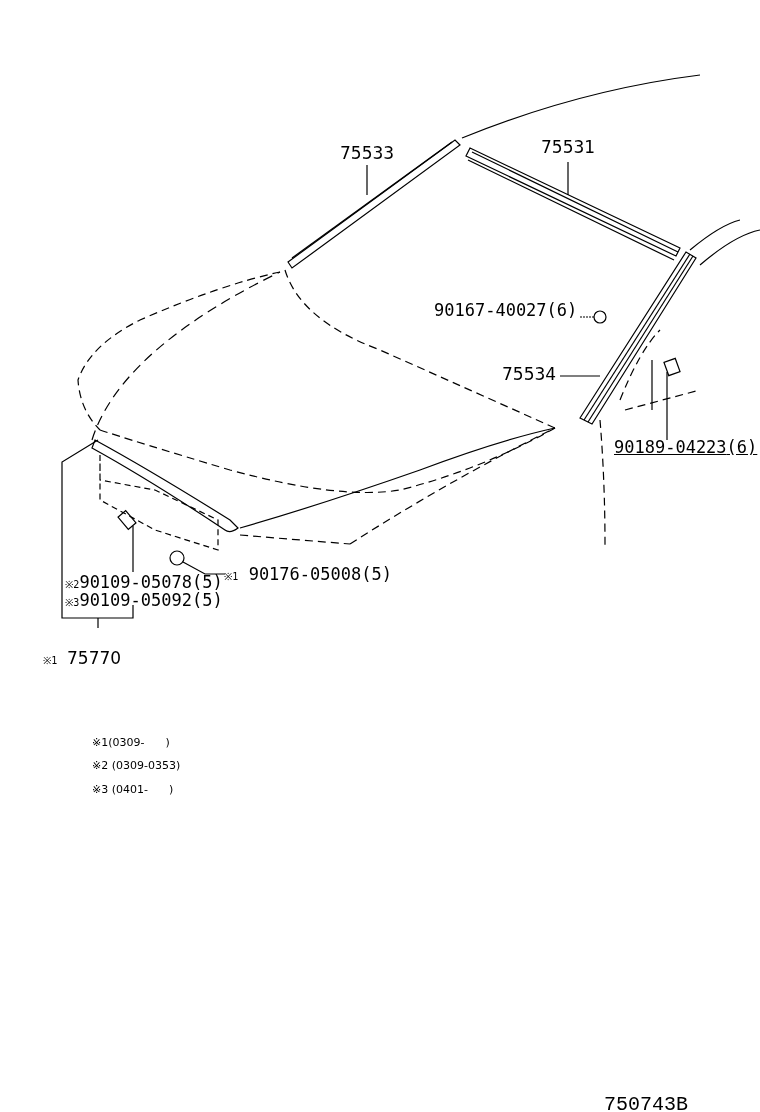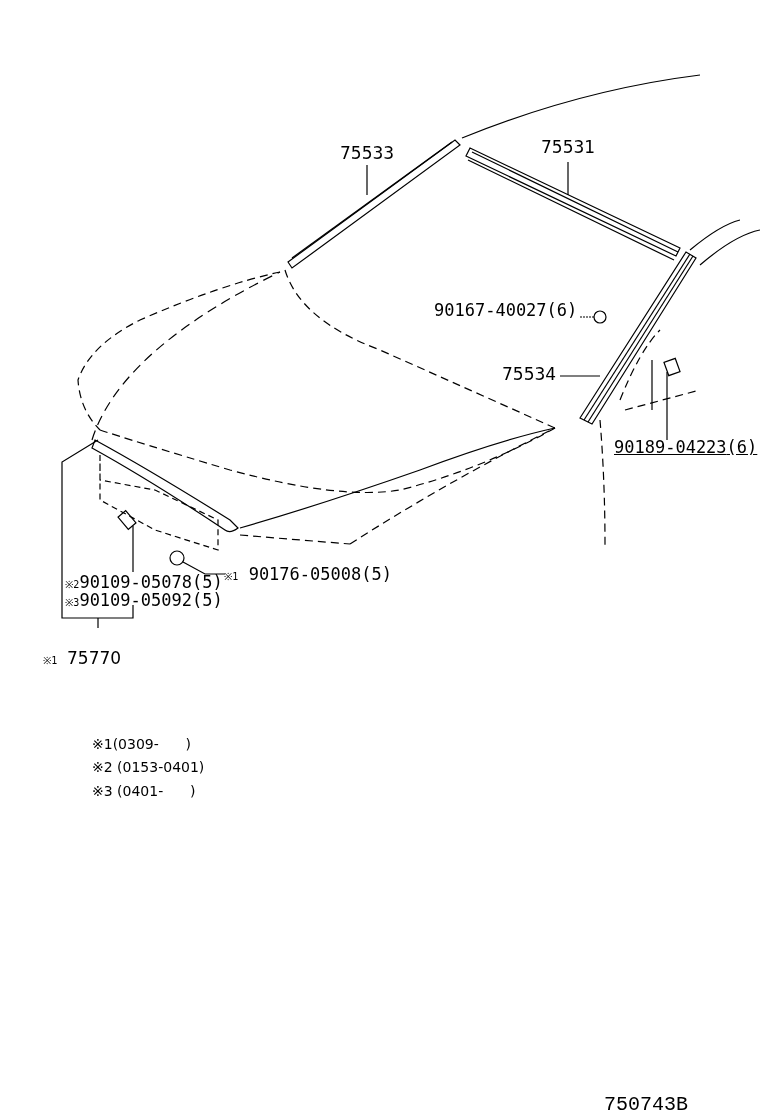"※1(0309- )" .note { font-size: 14px -> 11px }
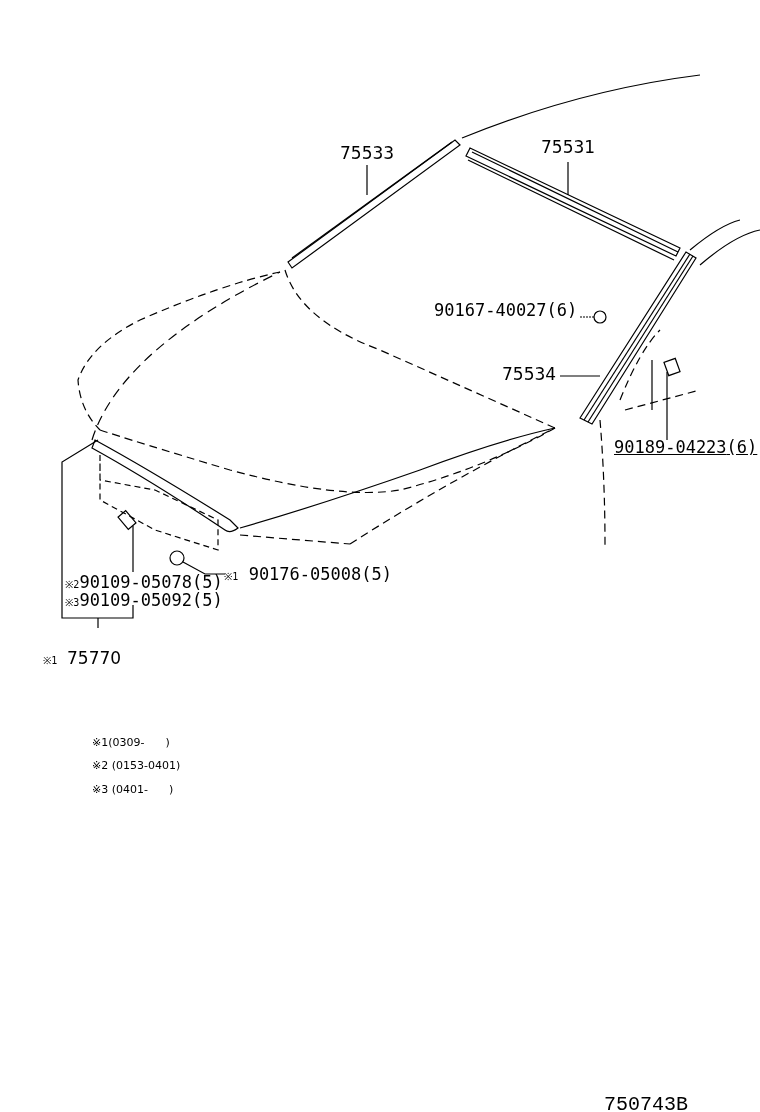"(0153-0401)" span { text: 0153-0401 -> 0309-0353 }
